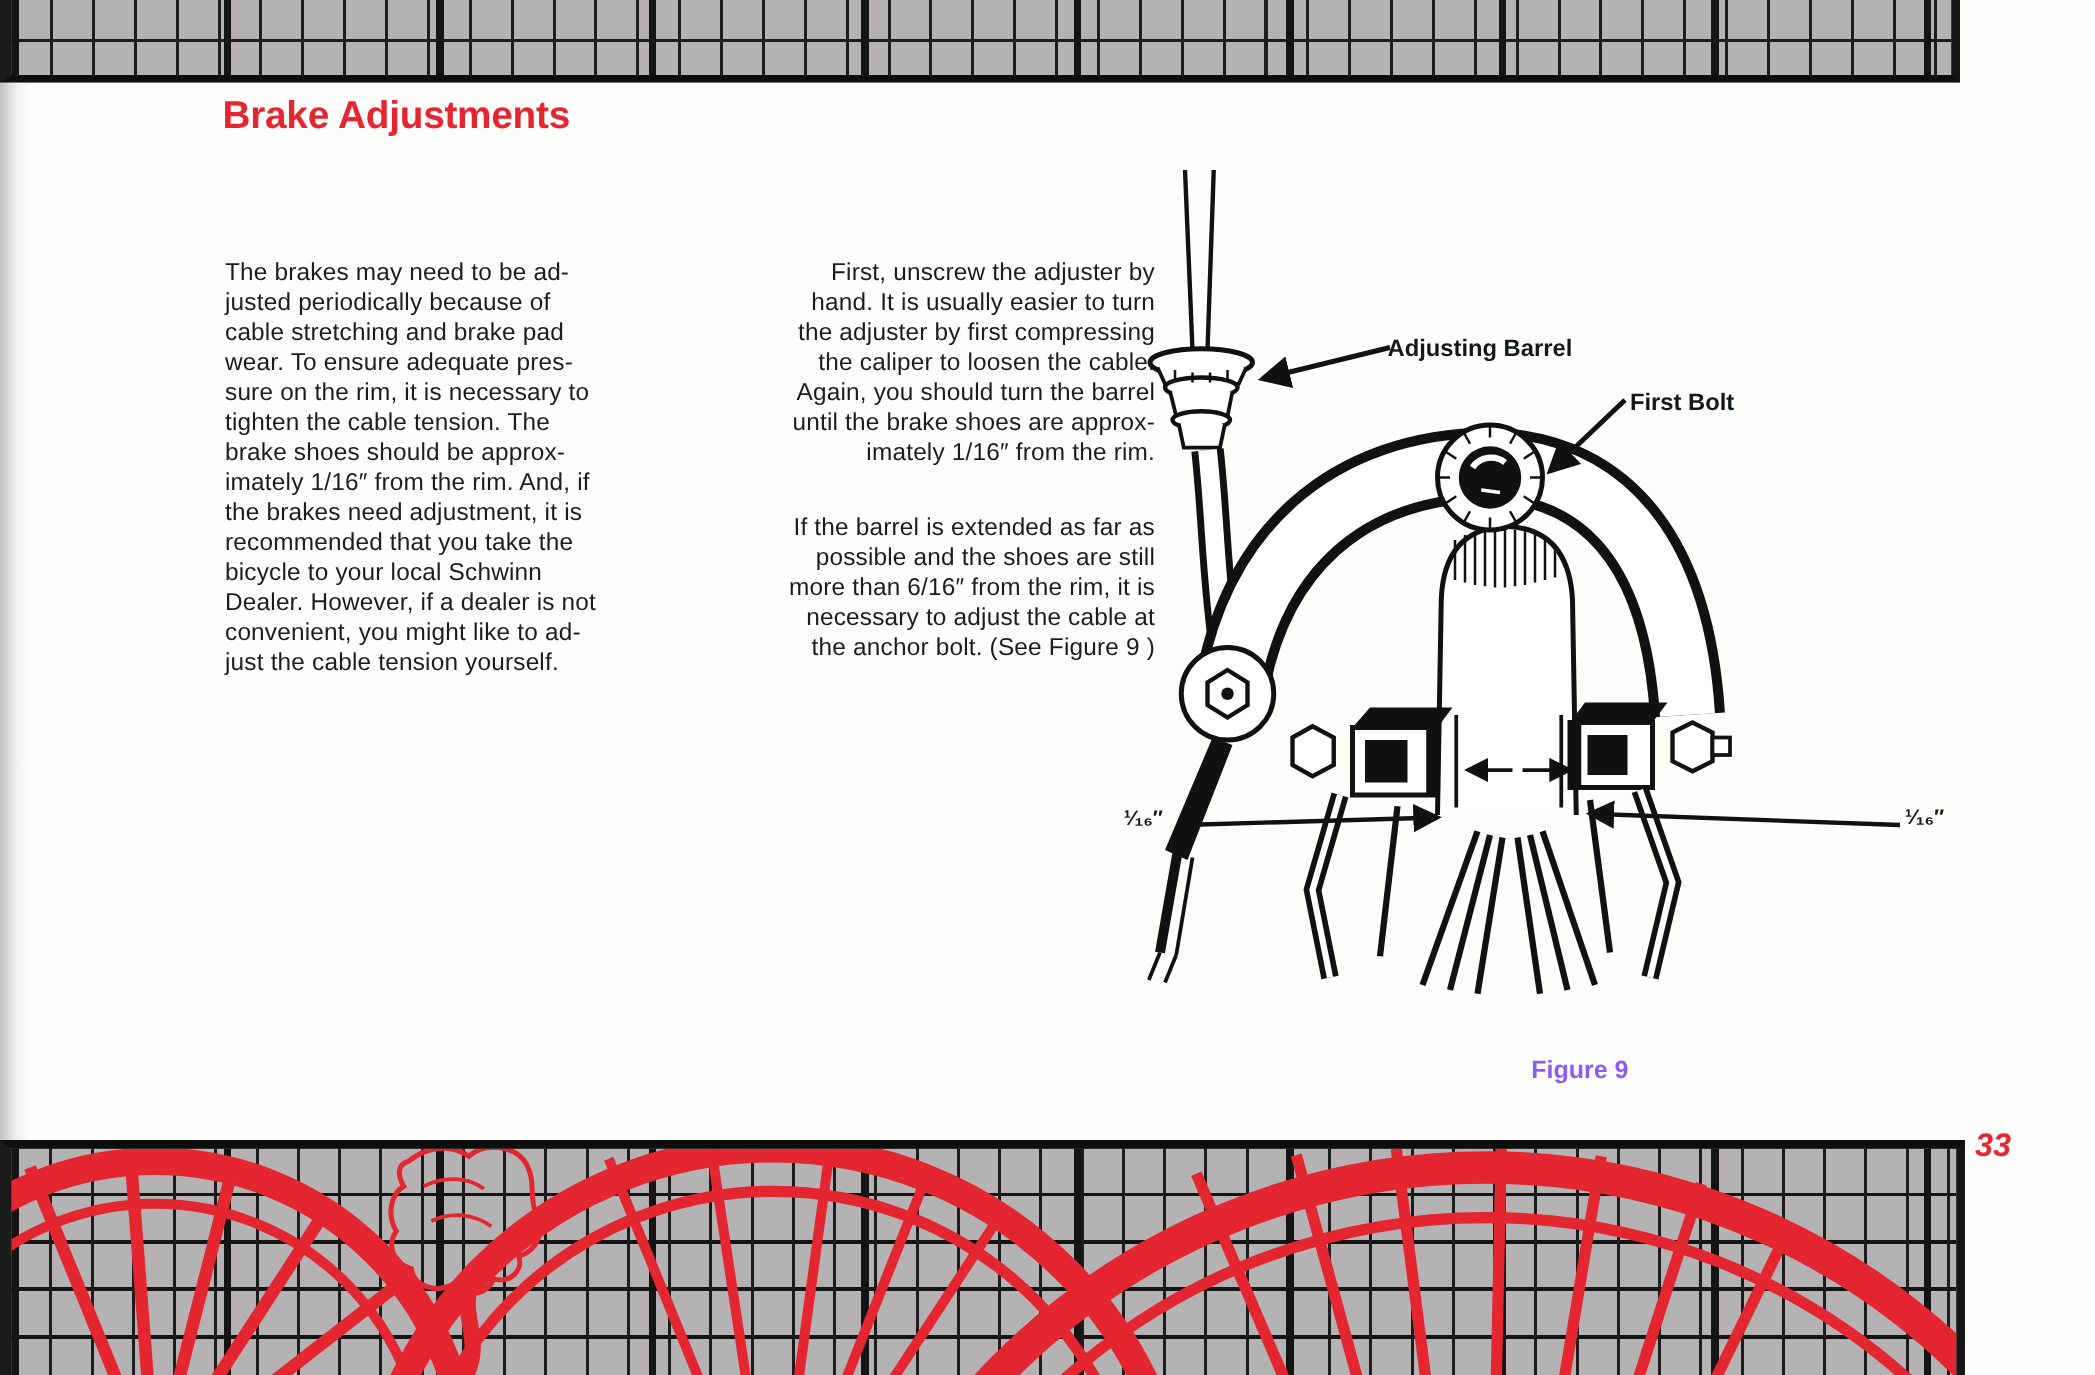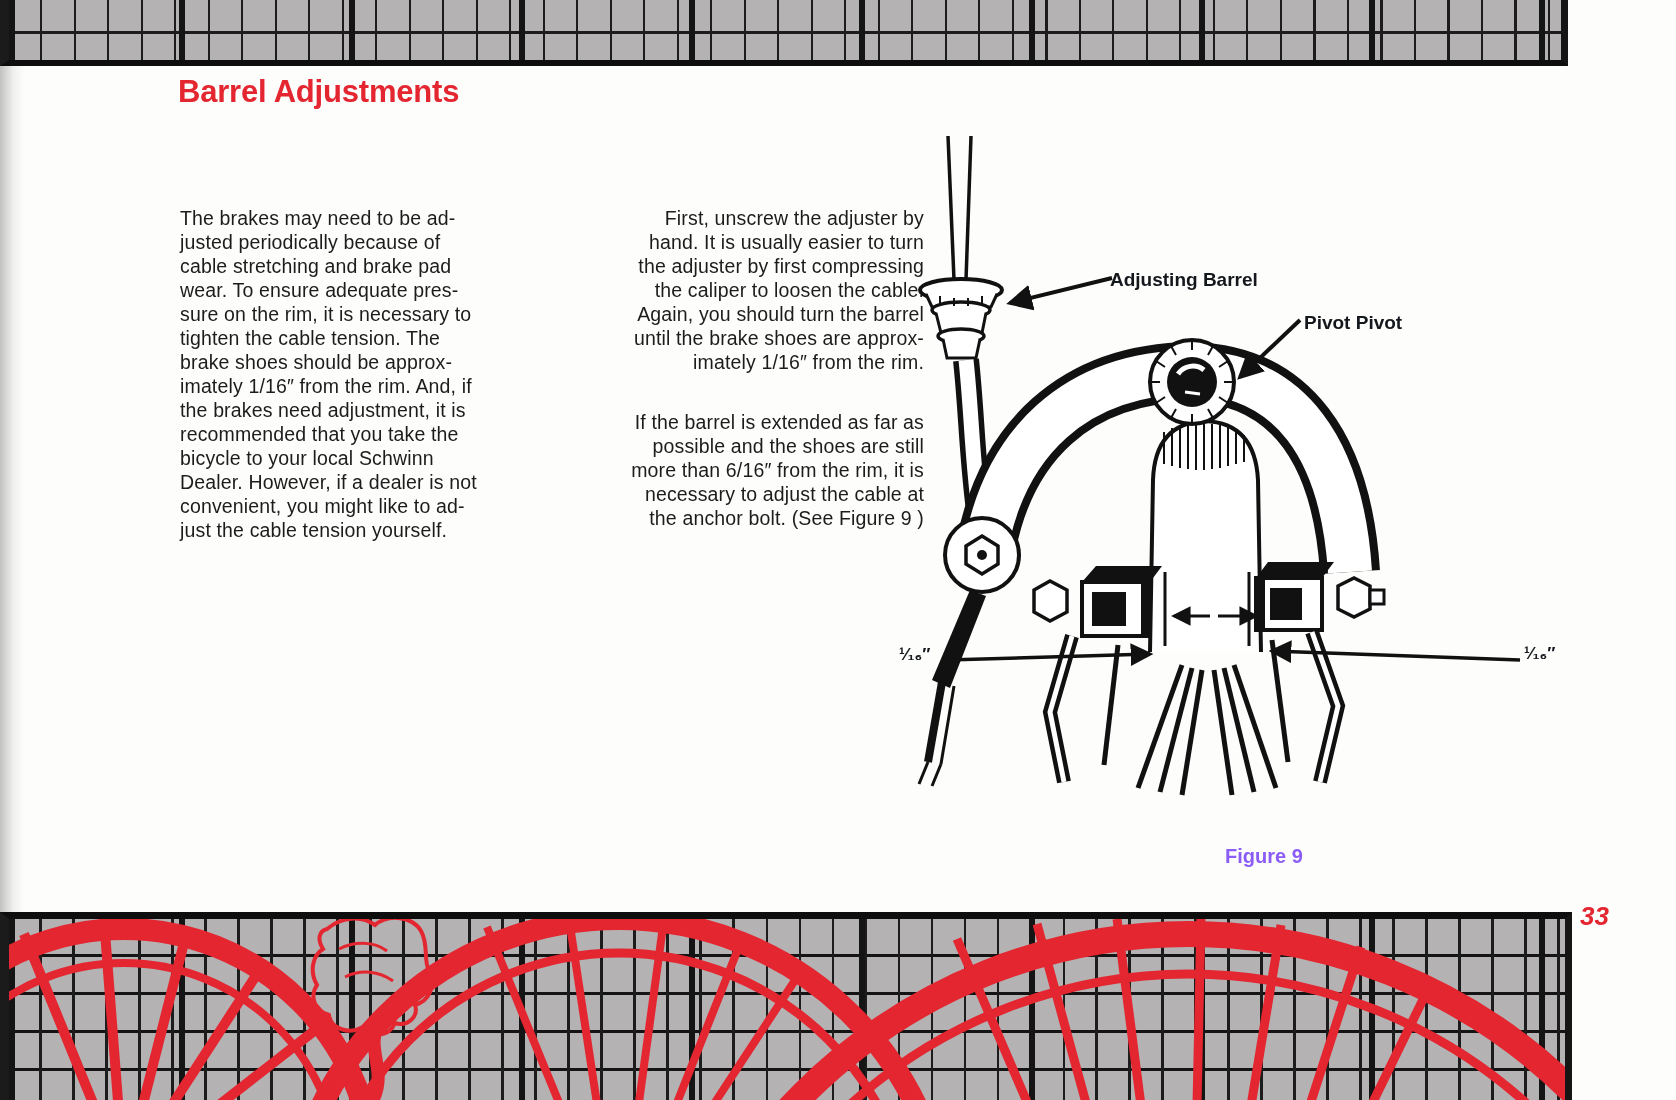"Barrel Adjustments" h1.page-title { text: Barrel -> Brake }
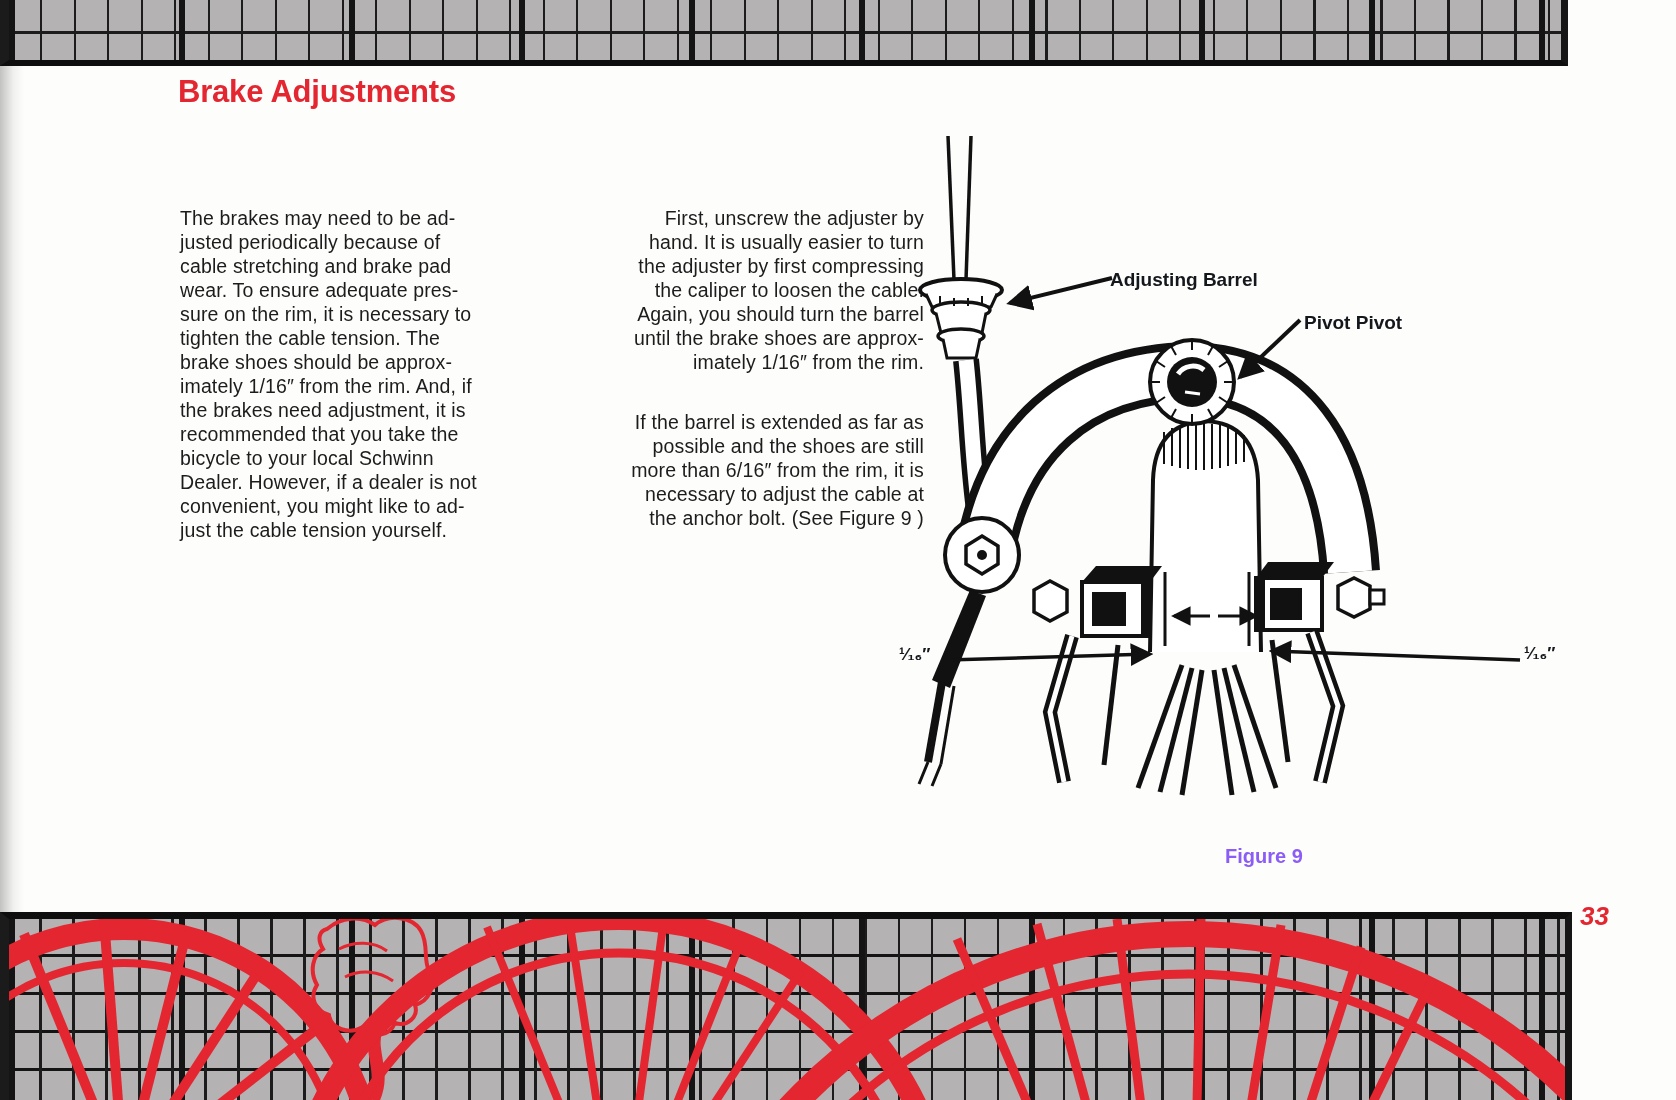"Pivot Pivot" span.fig-label { text: Pivot Pivot -> First Bolt }
